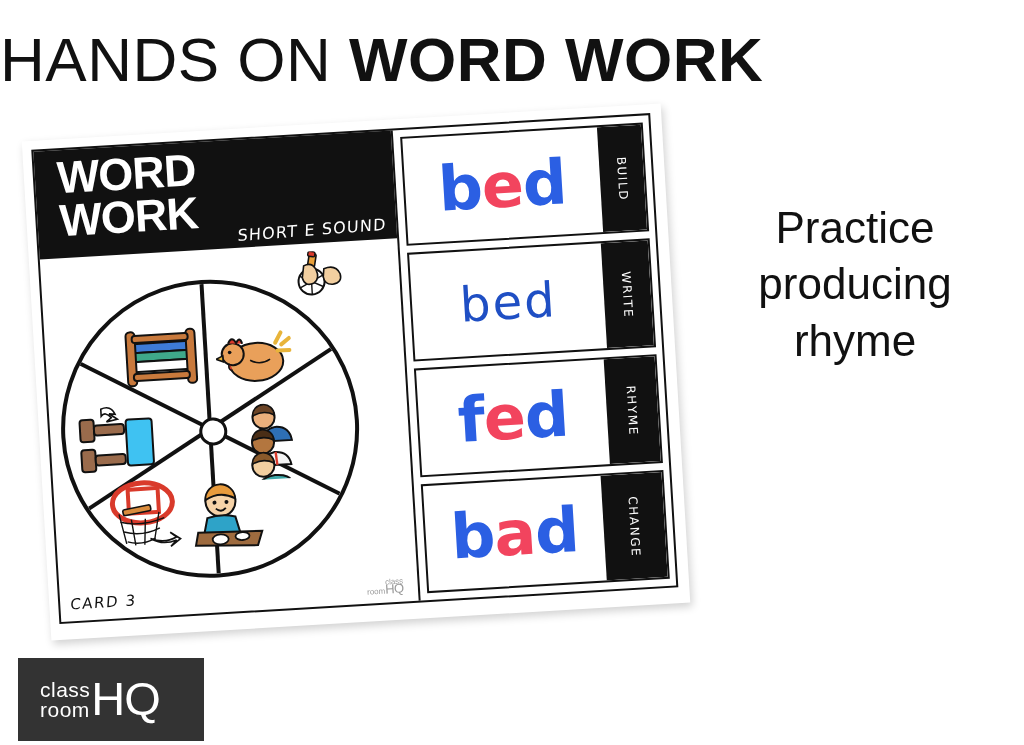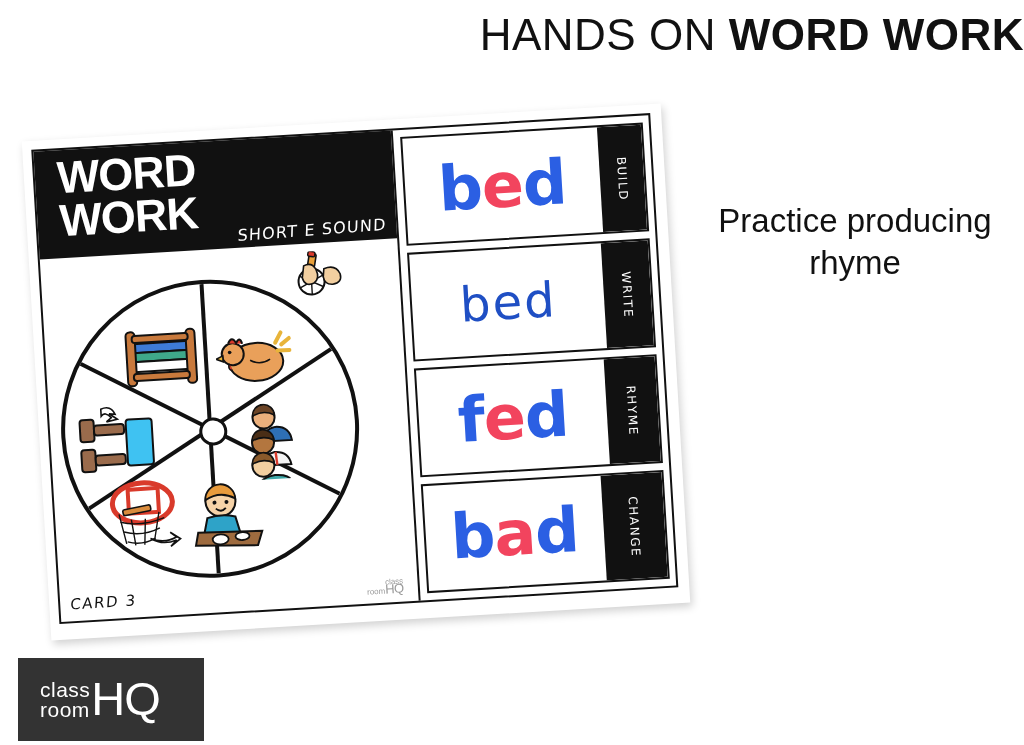"HANDS ON WORD WORK" #page-title { font-size: 44px -> 62px; text-align: right -> left; top: 10px -> 24px }
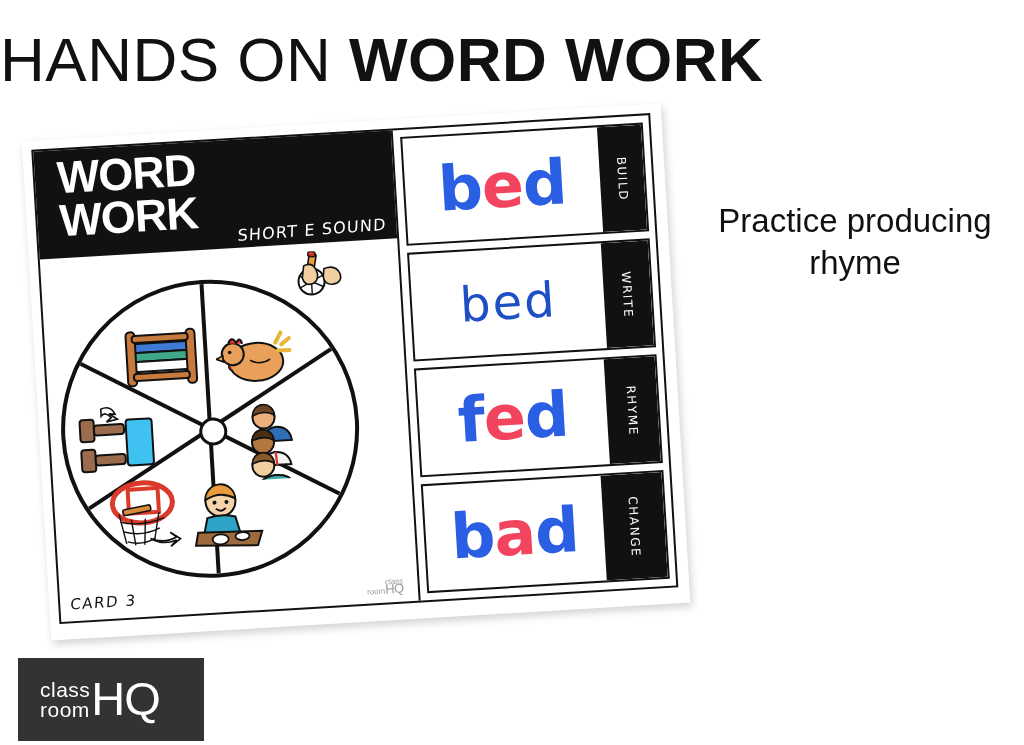"Practice producing rhyme" #desc { font-size: 33px -> 44px }
